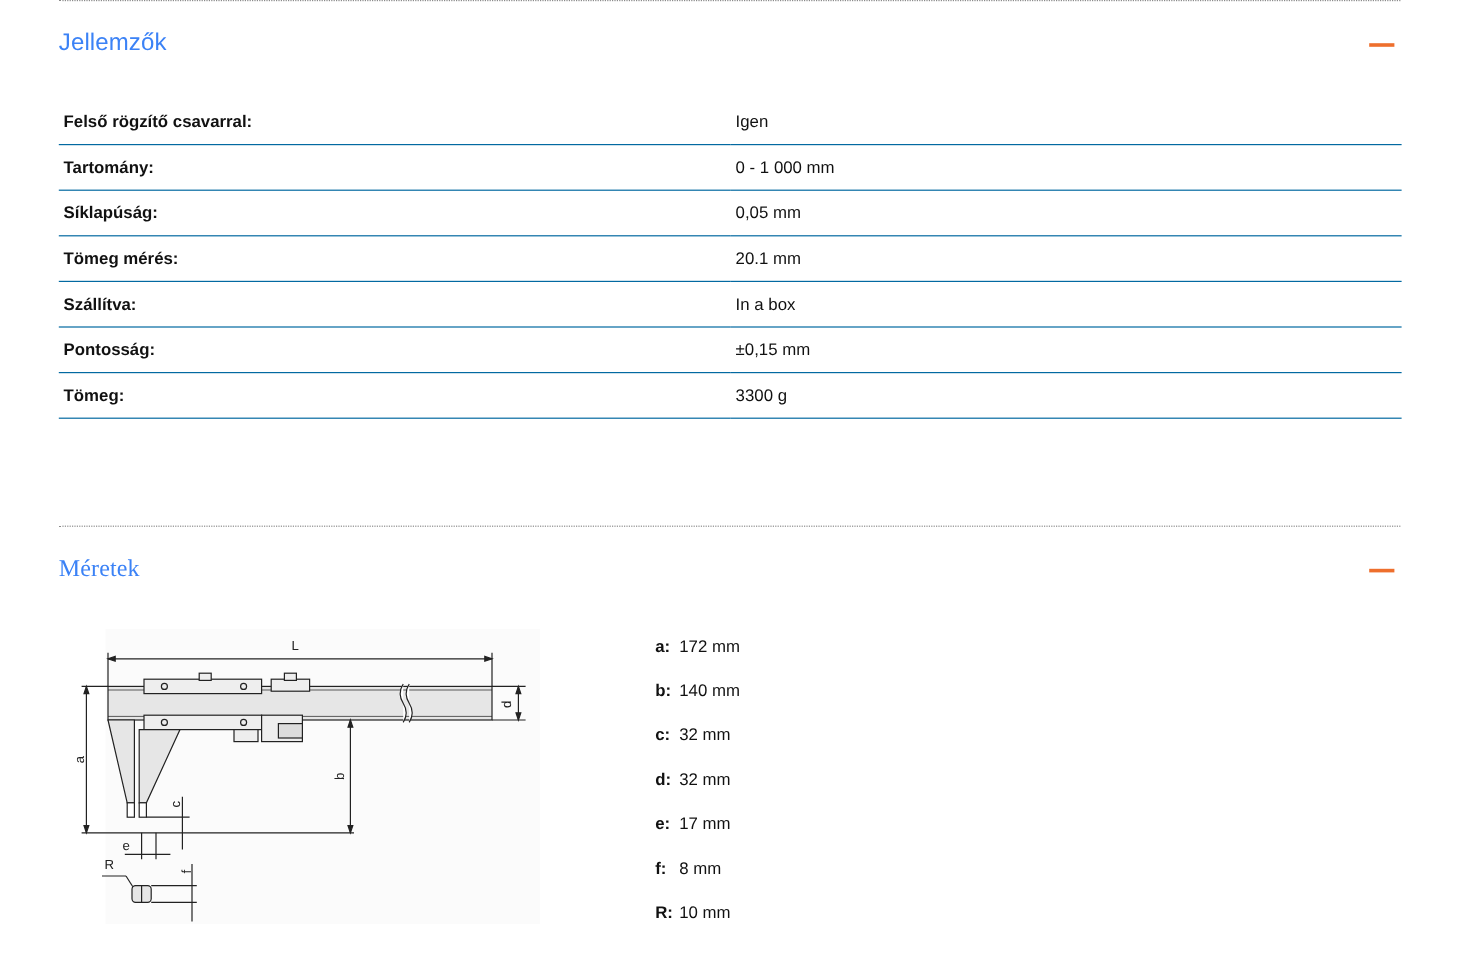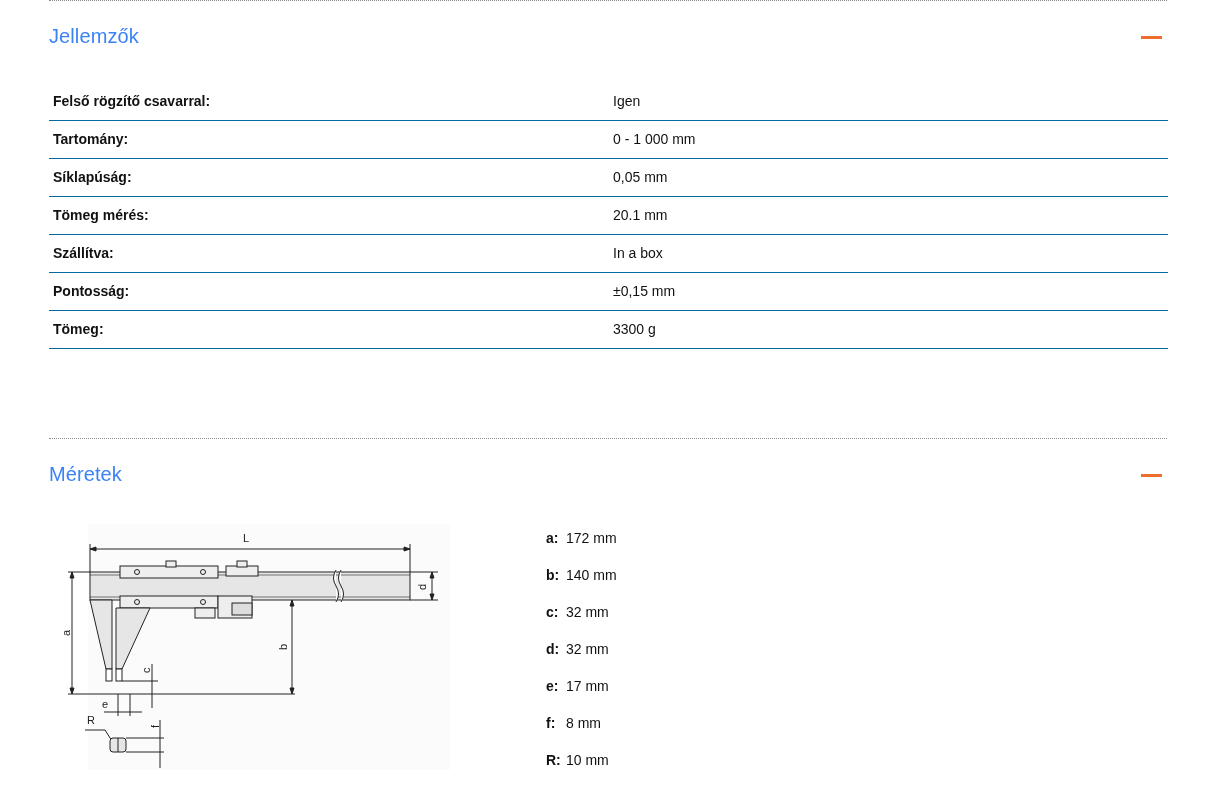"Méretek" h2.section-title { font-family: none -> Liberation Serif, serif }
